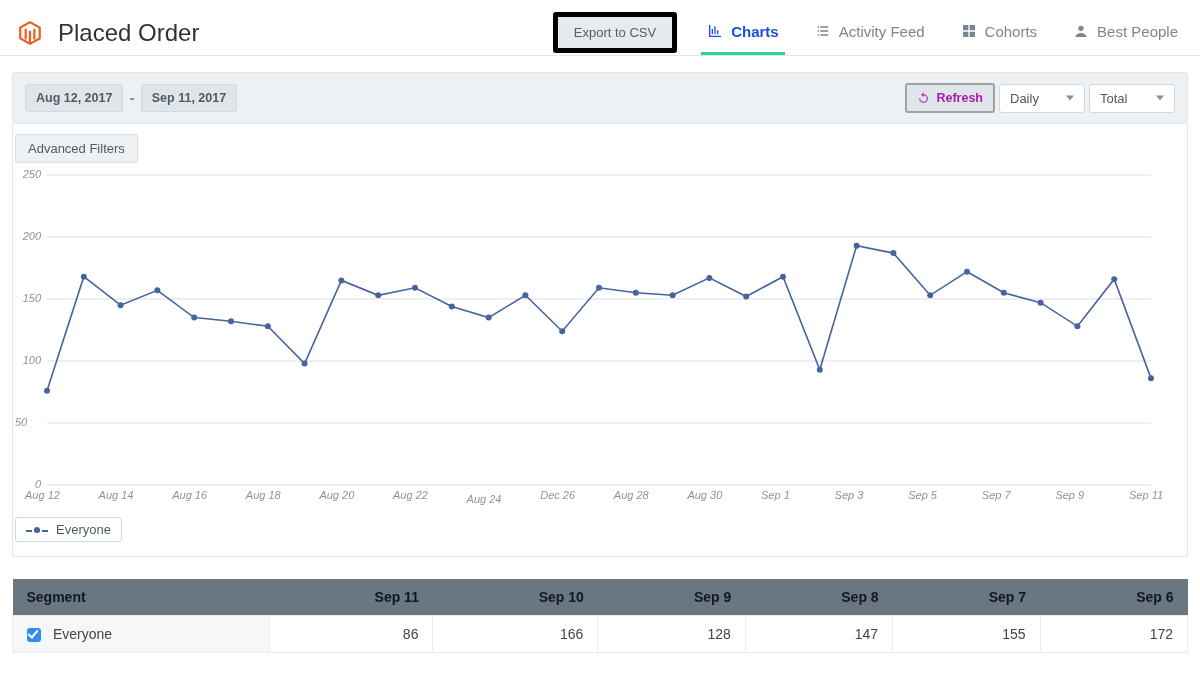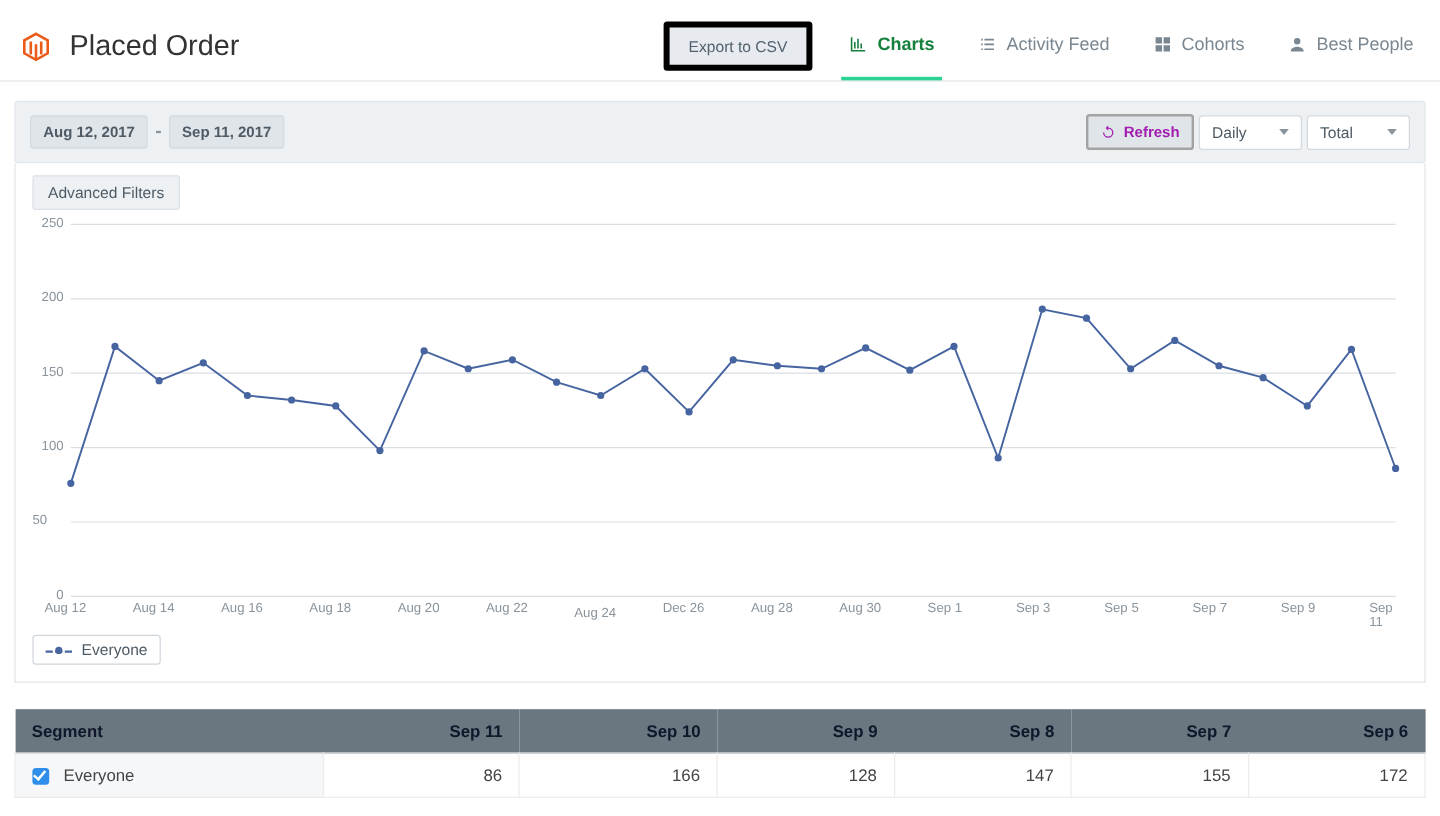"Placed Order" .header { height: 68px -> 56px }
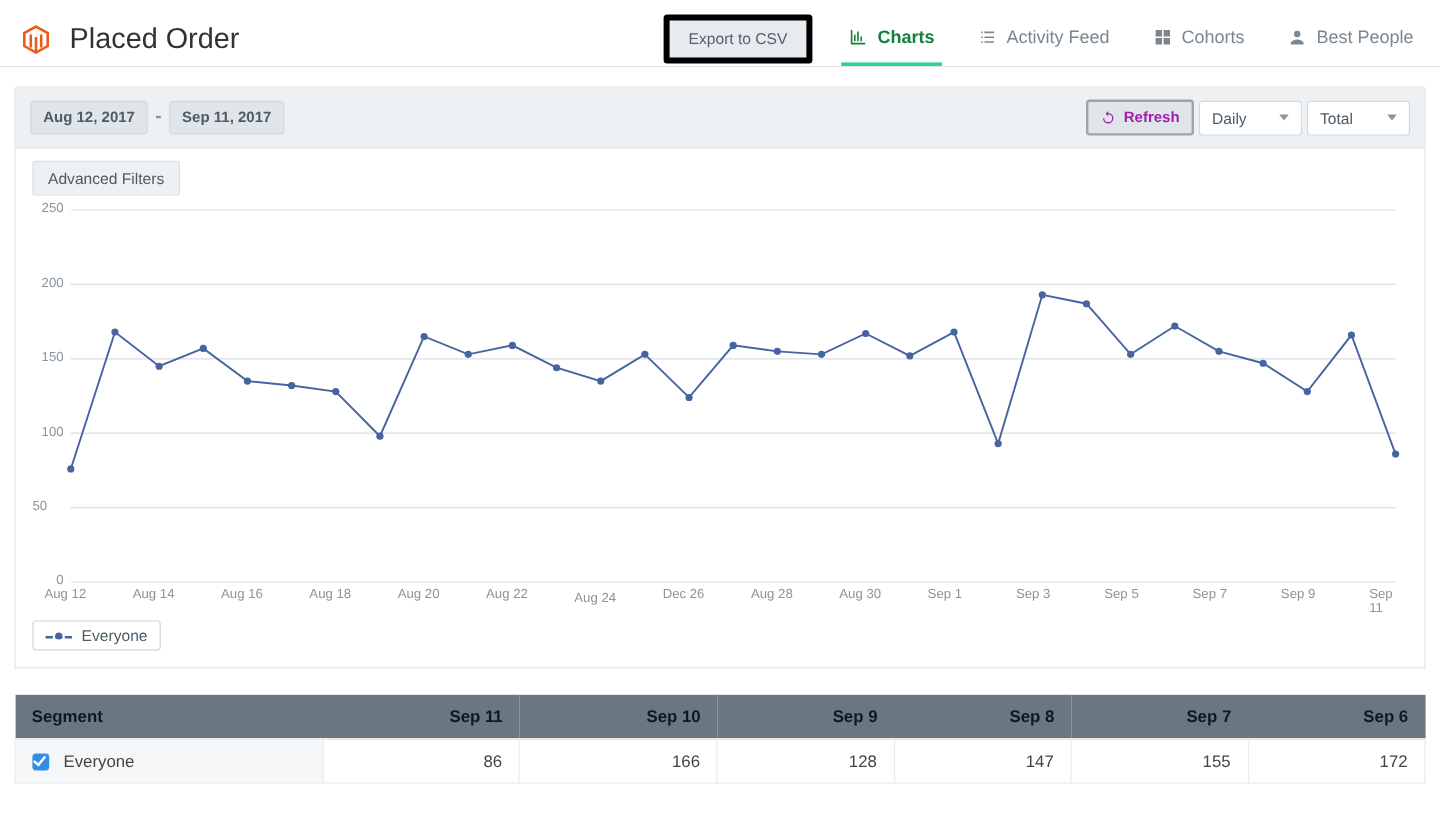"Charts" .tab.active { color: #15803d -> #1d4ed8 }
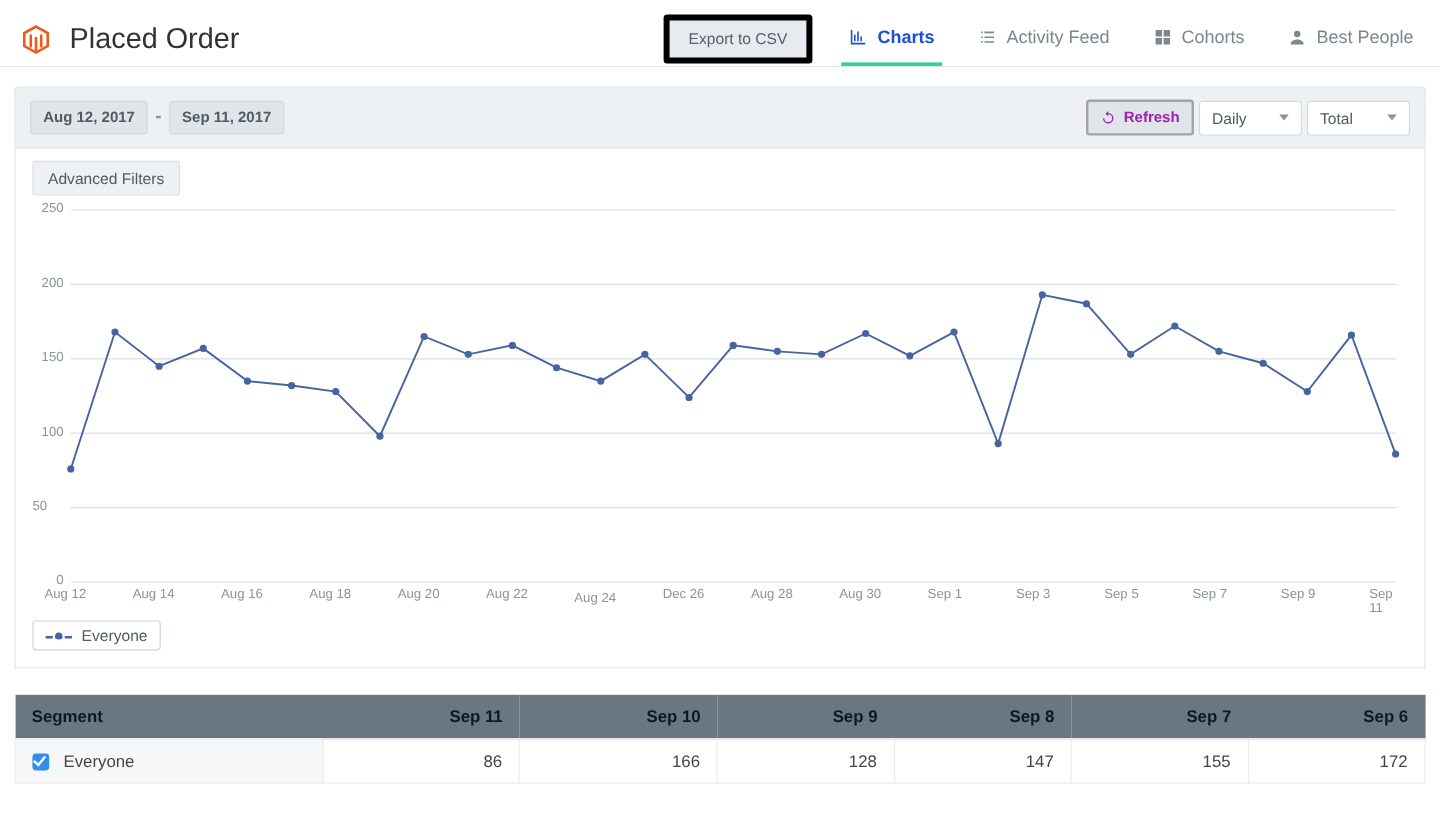"Advanced Filters" .chart-card { padding: 10px 14px 14px 14px -> 10px 14px 14px 2px }
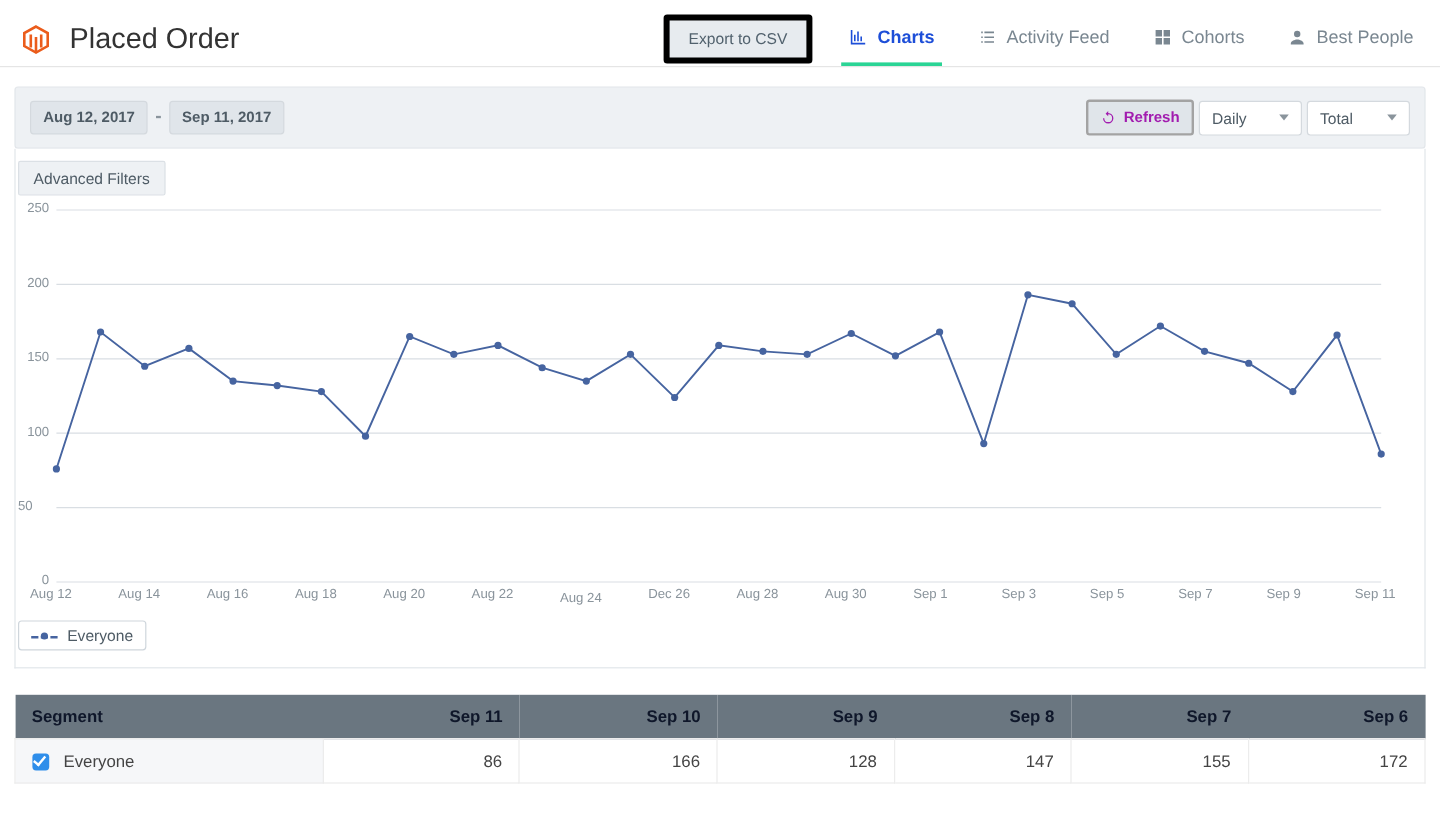"250" .ylab, .xlab { font-style: none -> italic }
